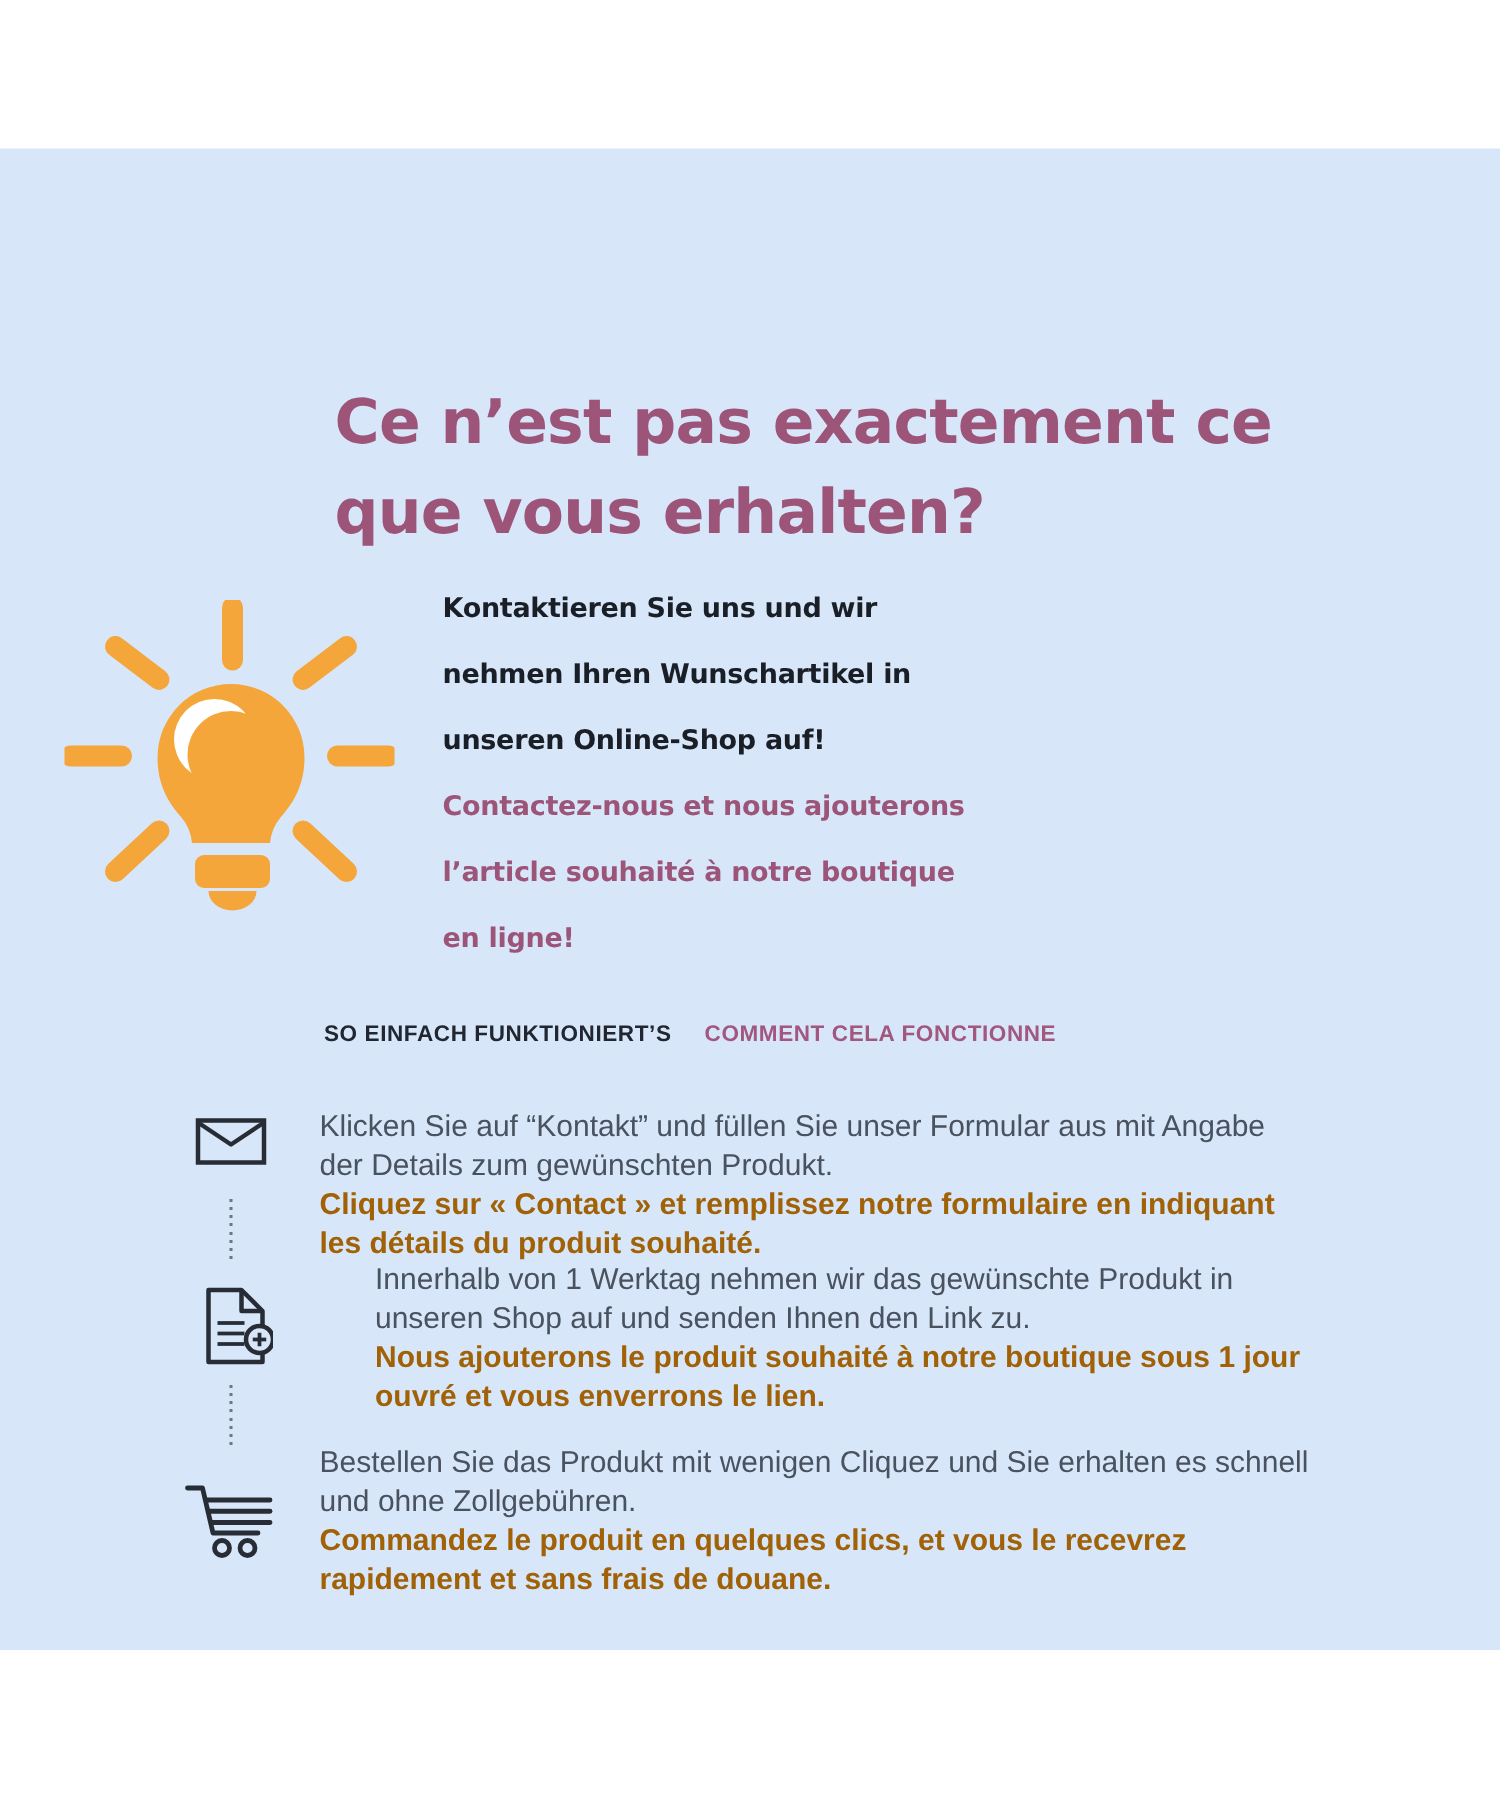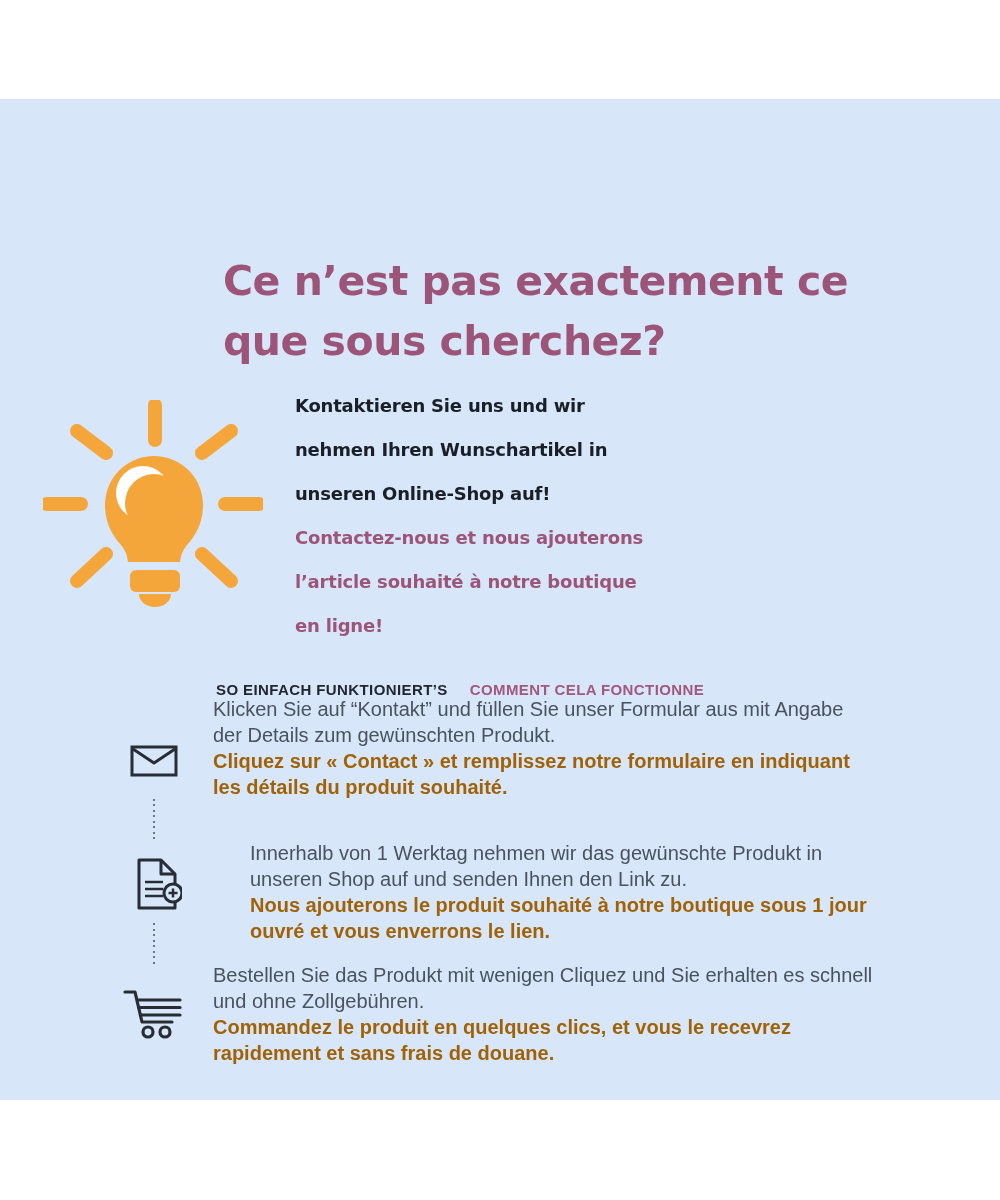"Ce n’est pas exactement ce" div.abs { text: sous cherchez -> vous erhalten }
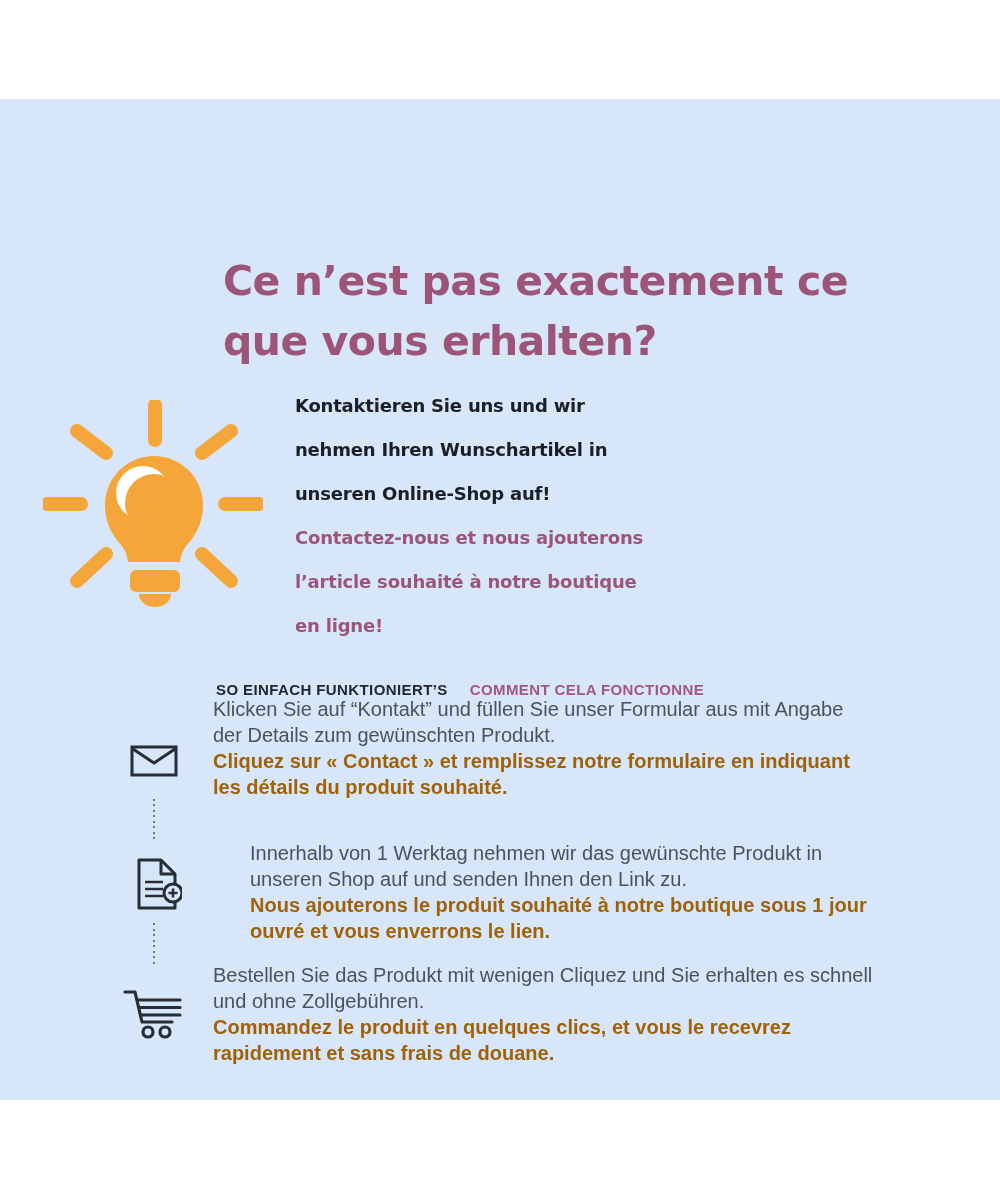"Klicken Sie auf “Kontakt” und" .step-1 { top: 696px -> 738px }
